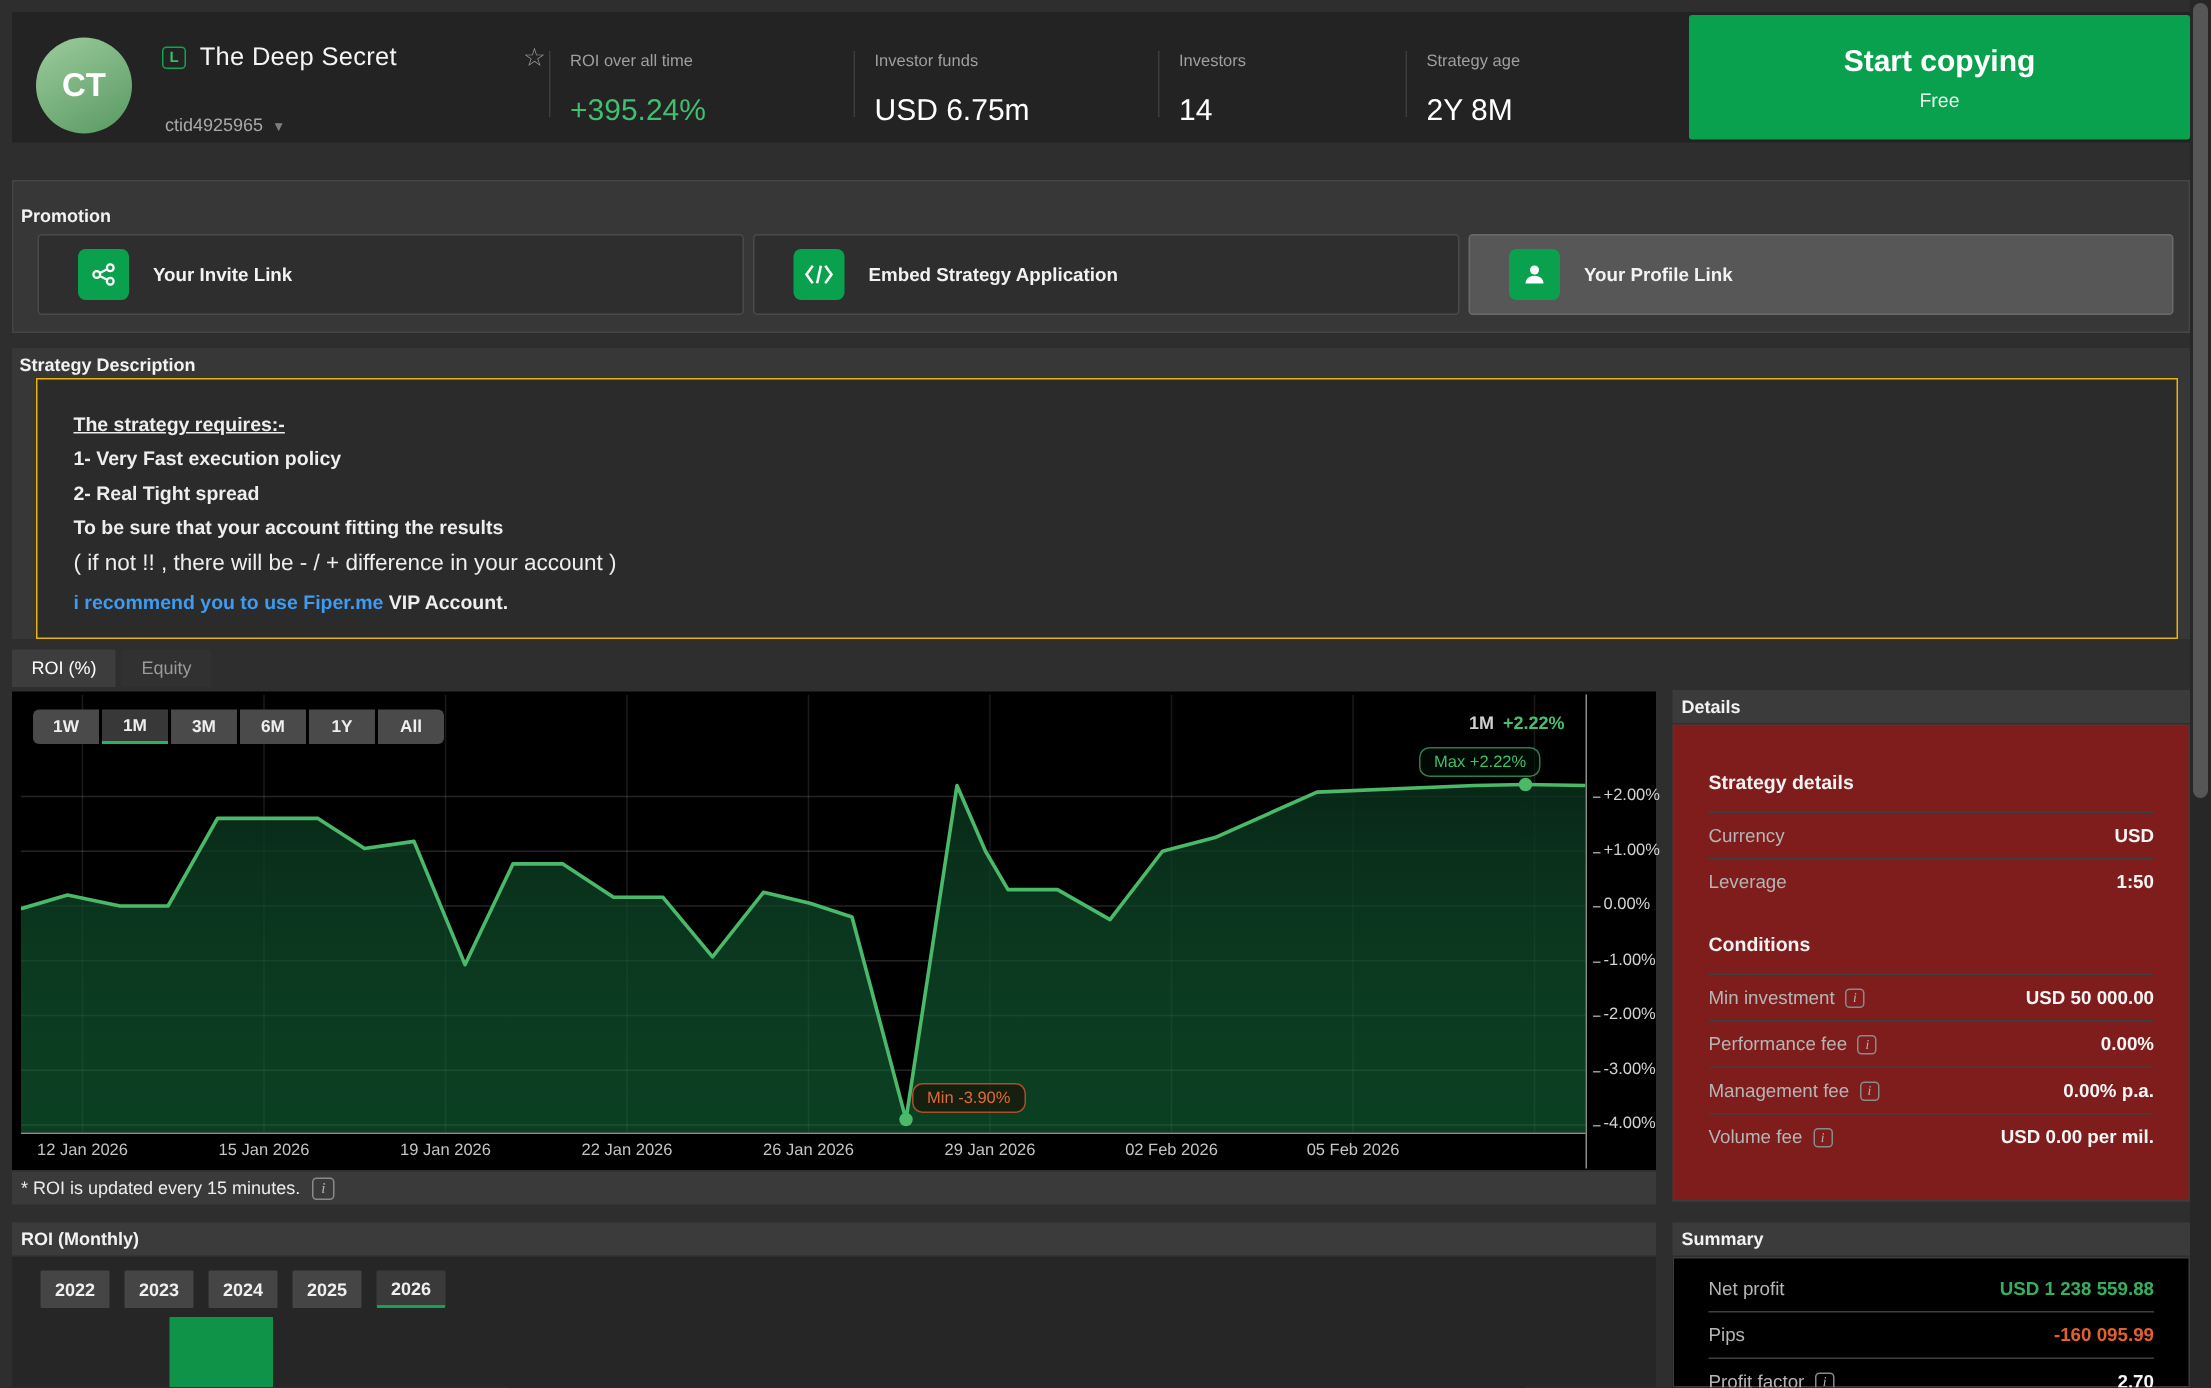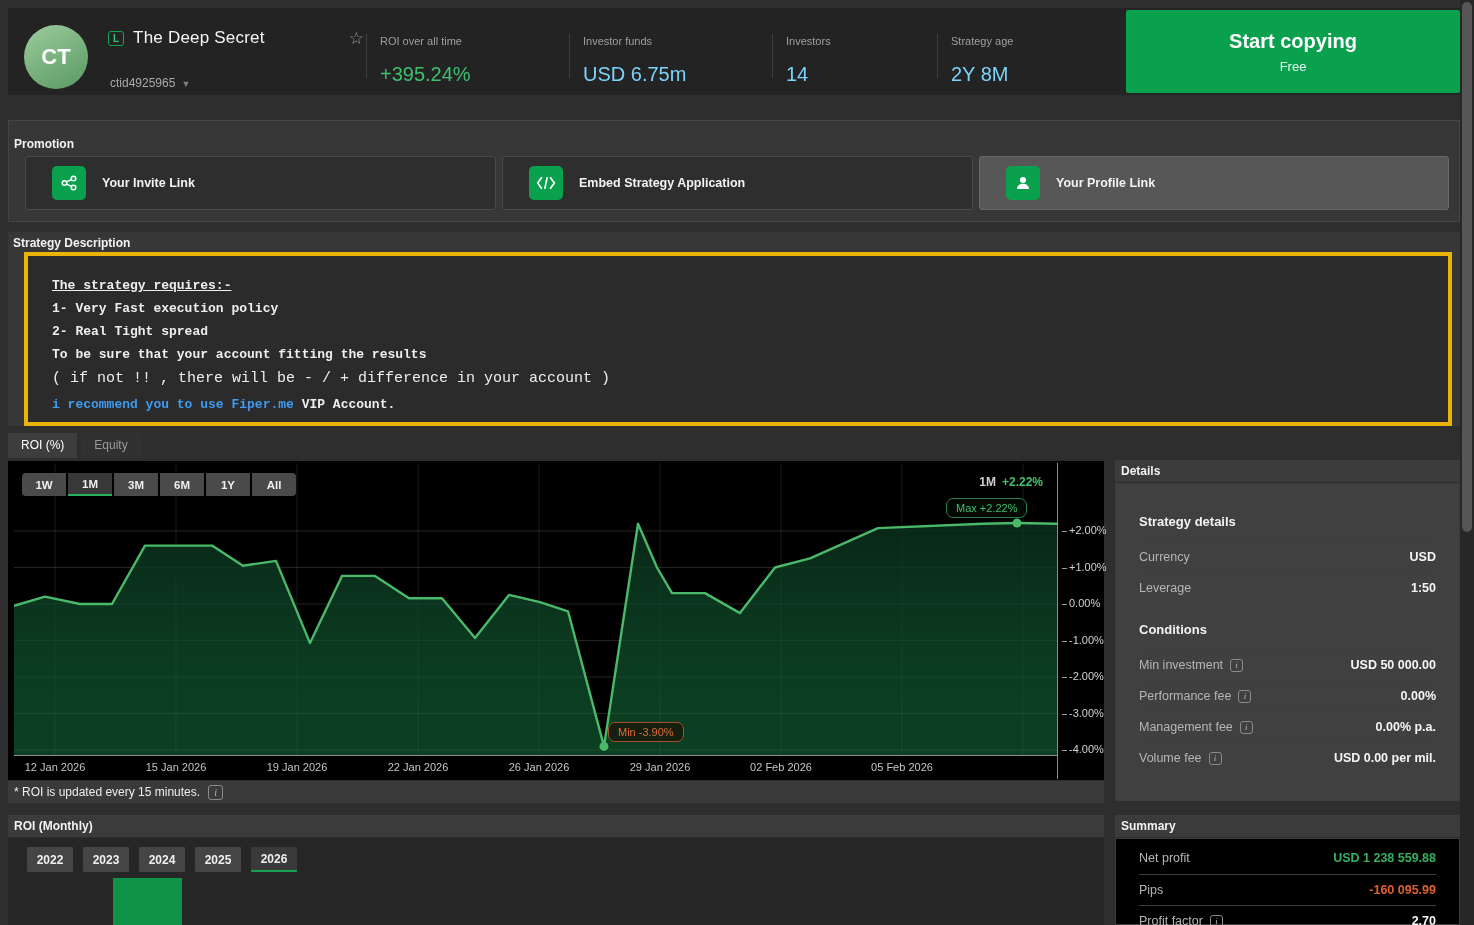"USD 6.75m" .stat .s-value { color: #7dd3fc -> #ffffff }
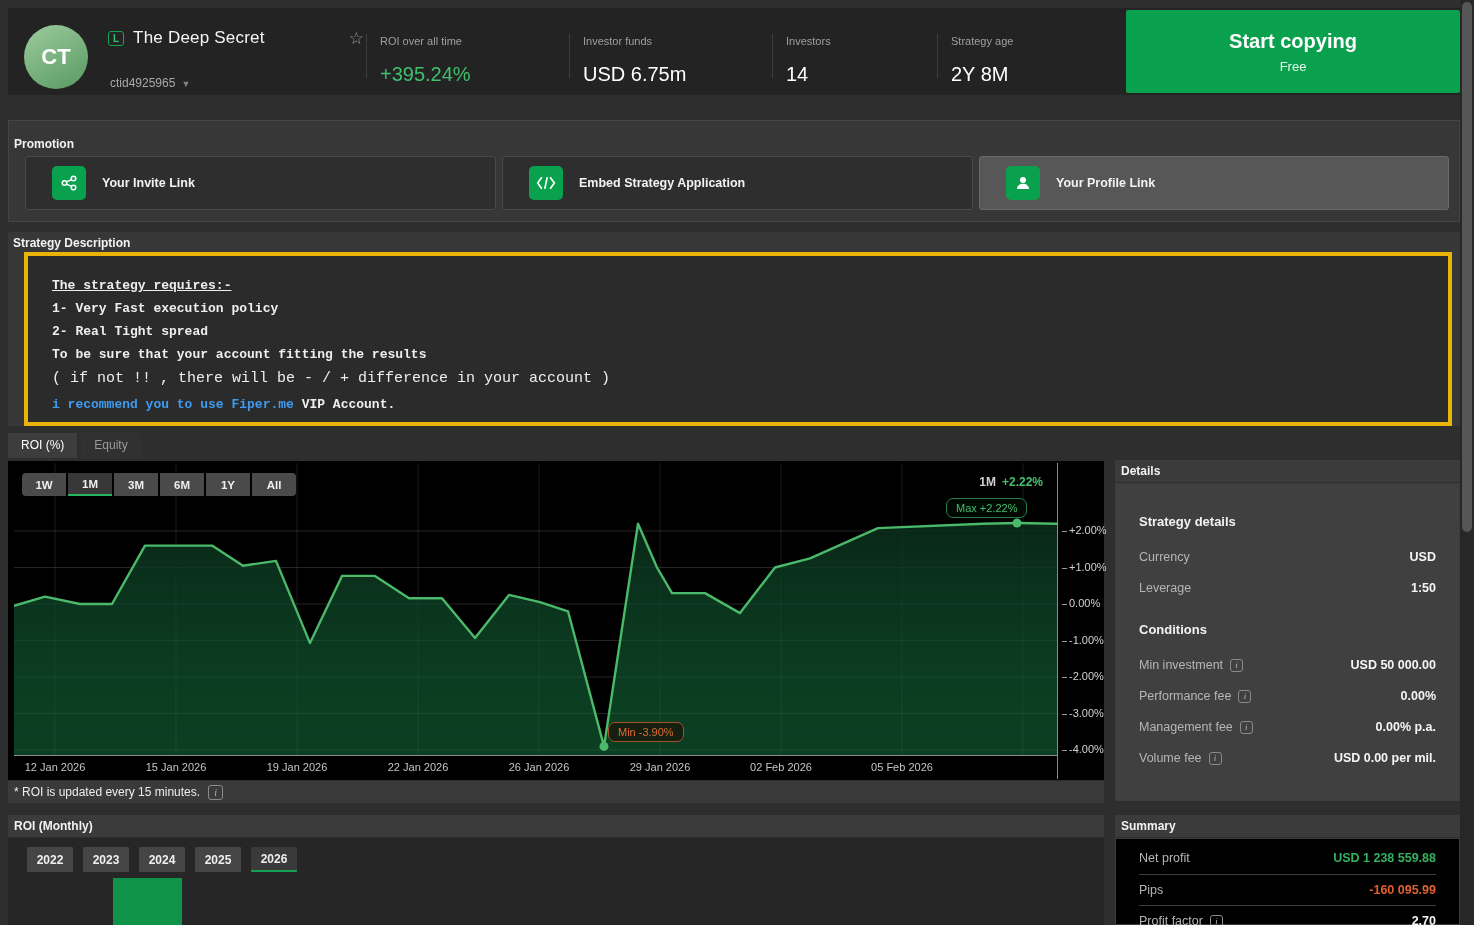"The strategy requires:-" .desc-box { border: 4px solid #eab308 -> 1px solid #eab308; font-family: Liberation Mono, monospace -> none }
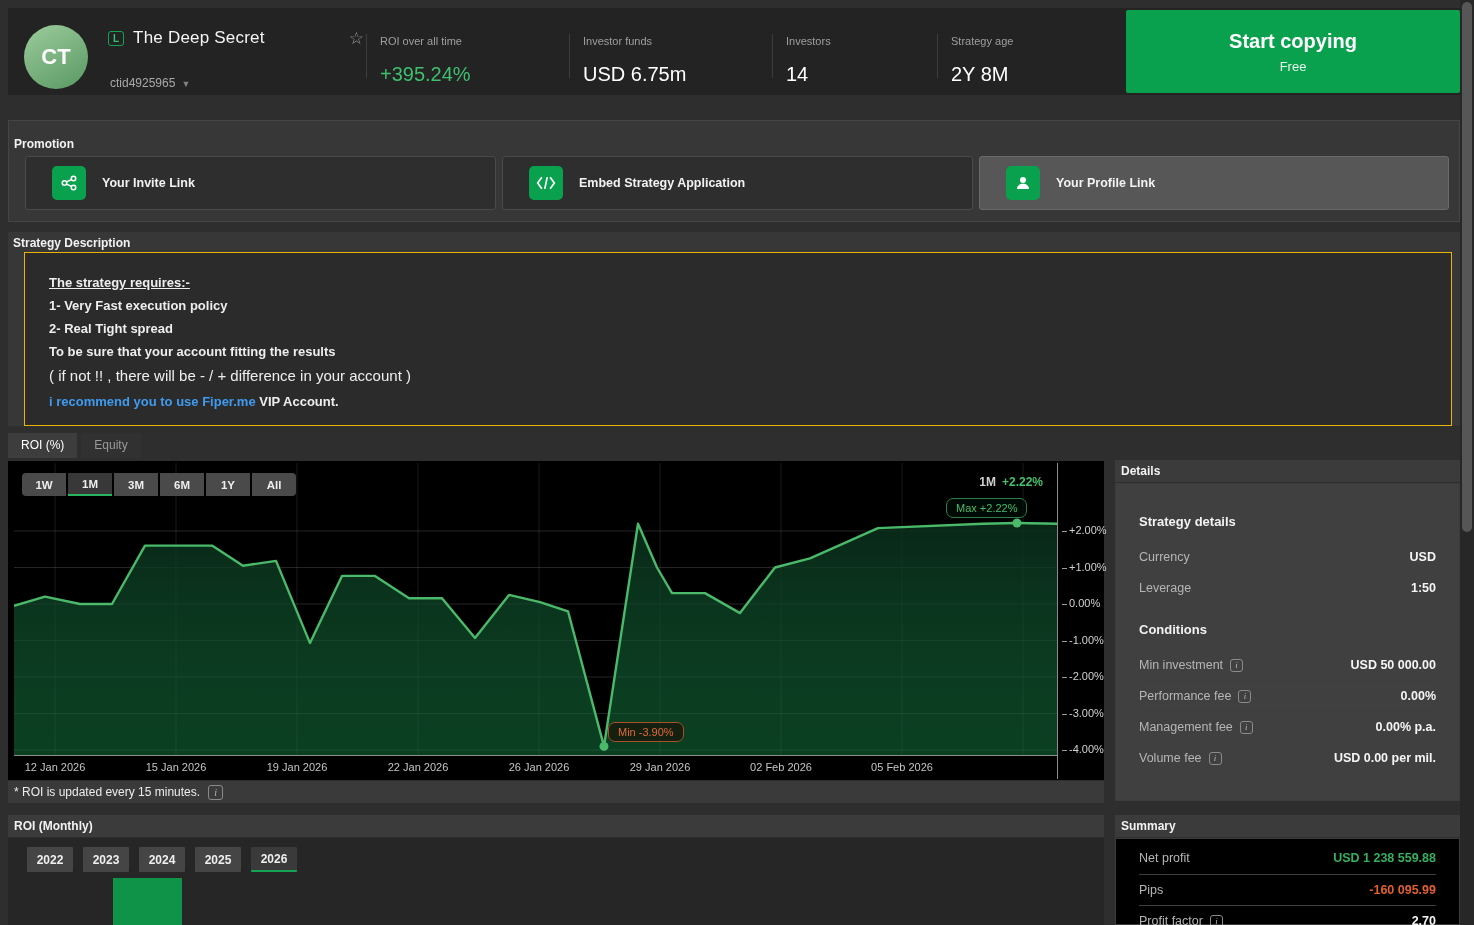"Strategy details" .details-panel { background: #404040 -> #7f1d1d }
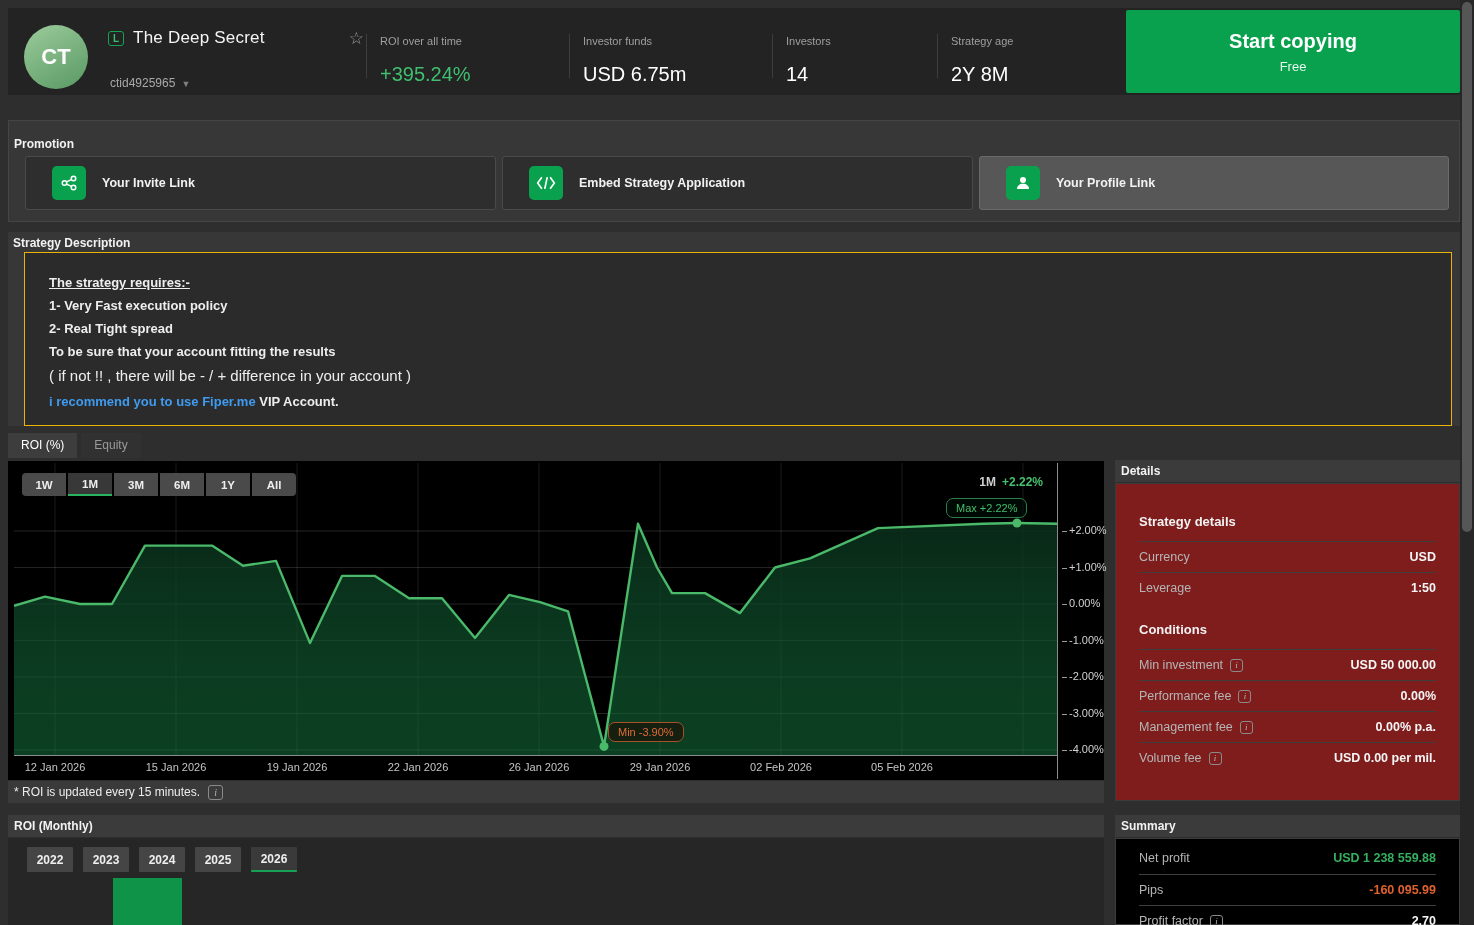"Currency" .drow { align-items: flex-start -> flex-end }
